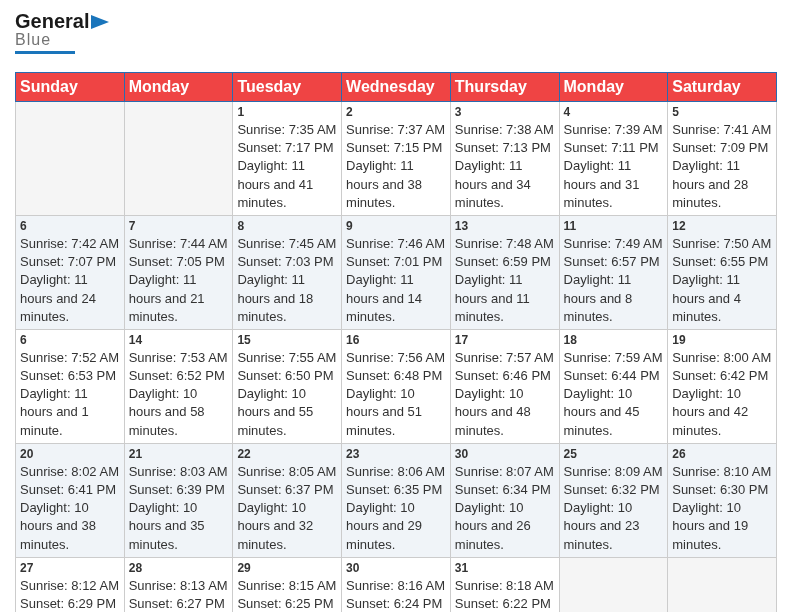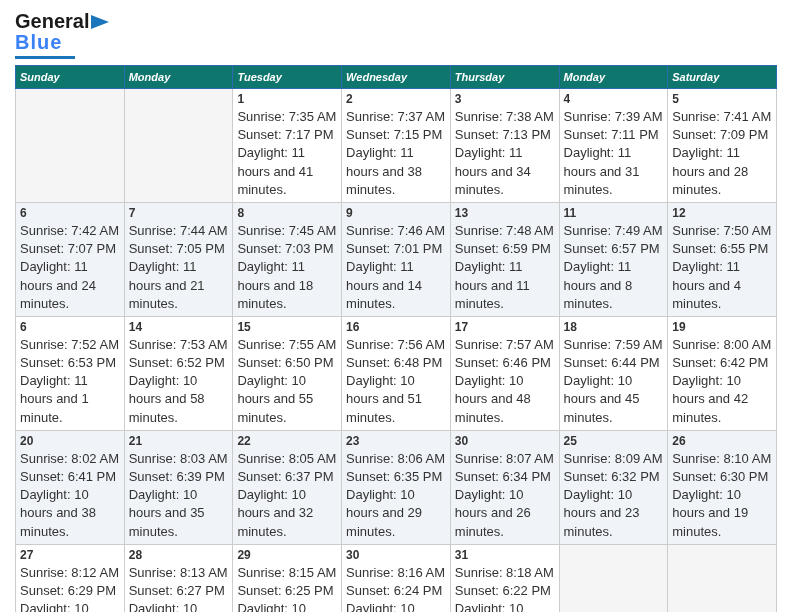"General" .page { gap: none -> 12px }
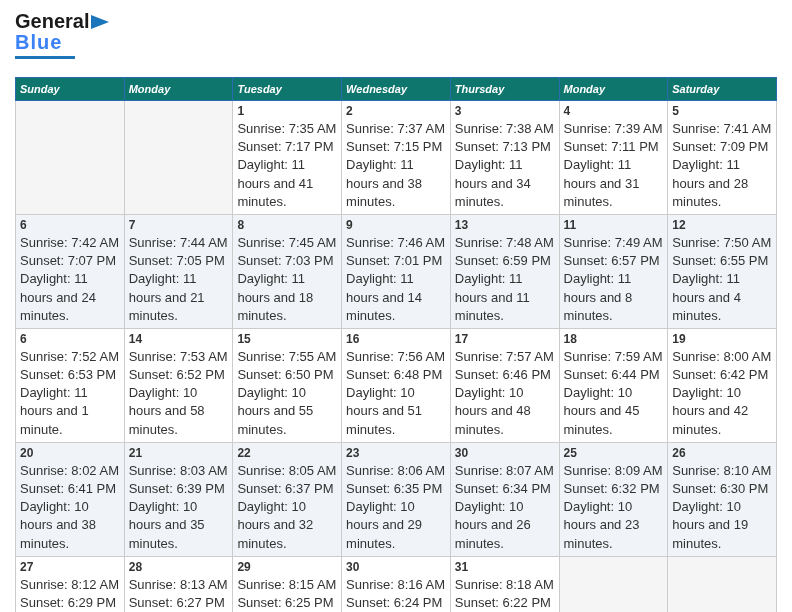"Blue" span { color: #3b82f6 -> #737373; font-size: 20px -> 16px; font-weight: bold -> normal }
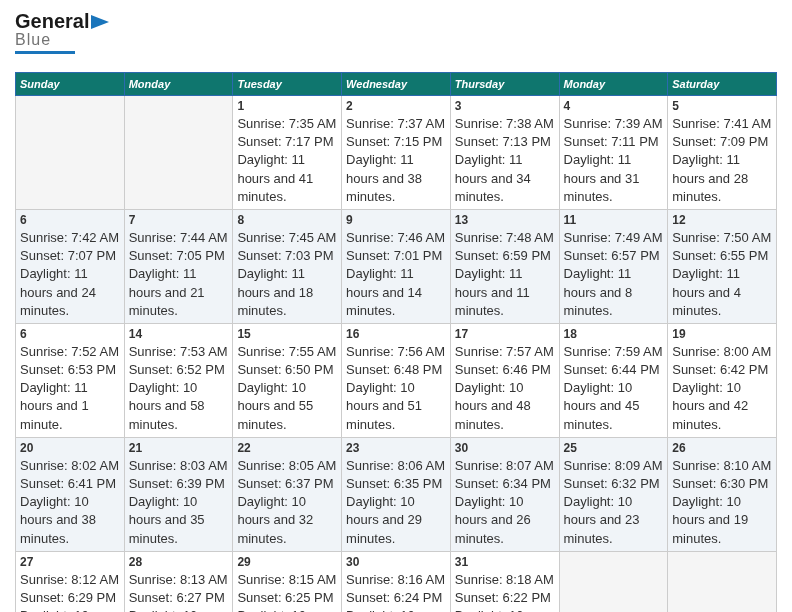"Sunday" .calendar th { background: #0f766e -> #ef4444; font-size: 11px -> 16px; font-style: italic -> none }
